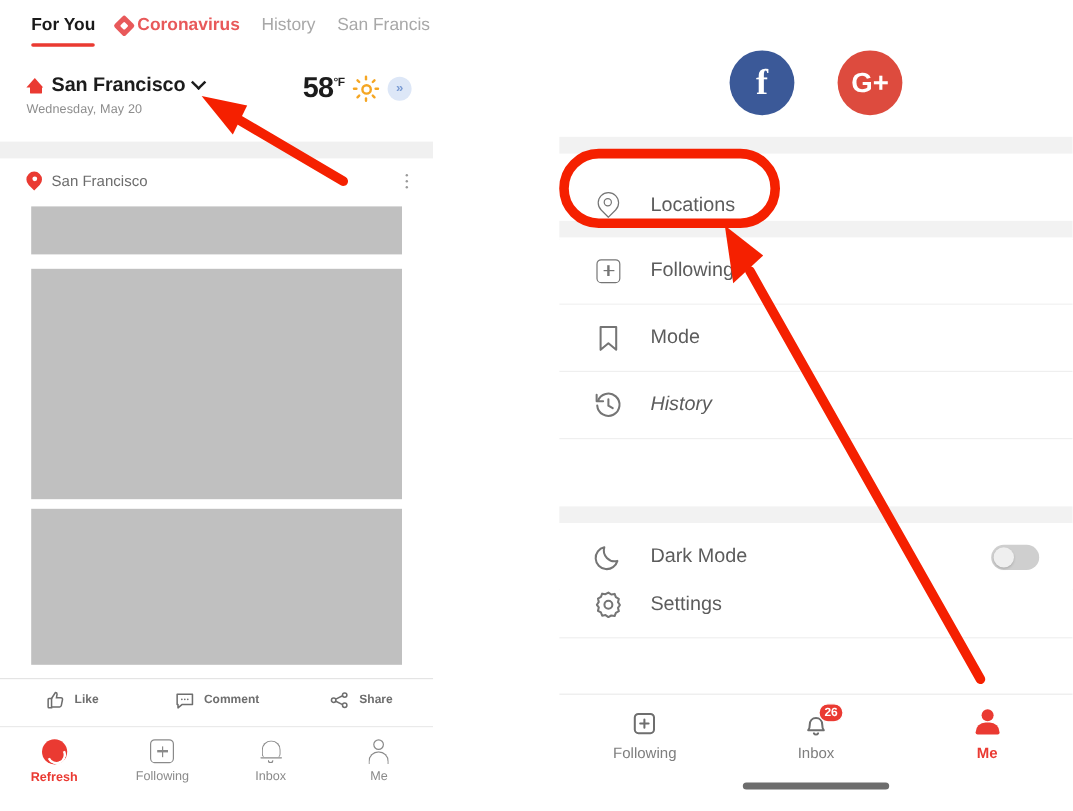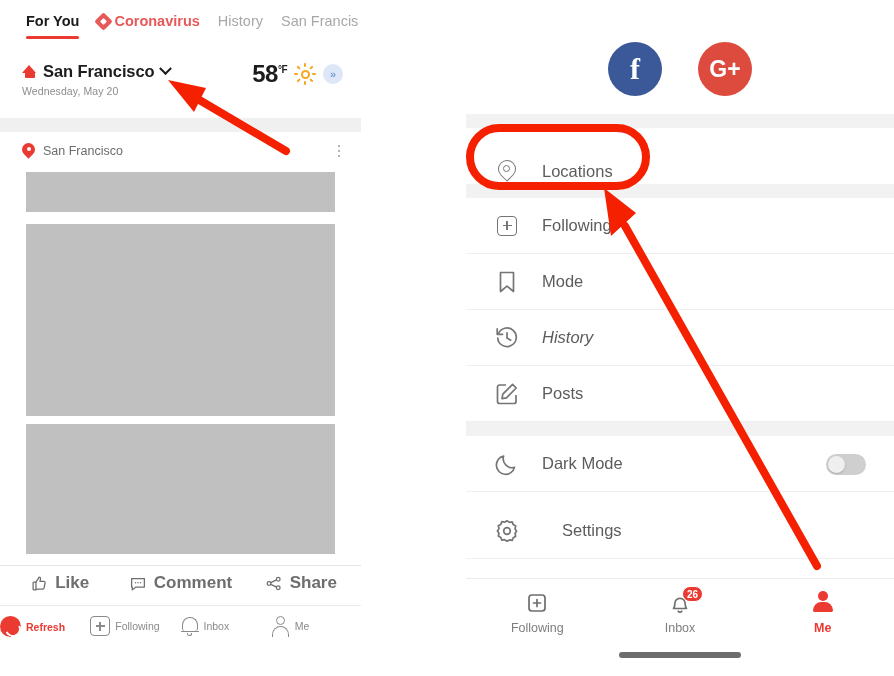"Posts" div.menu-row { html: <div> <span> <svg> <path></path> <path></path> </svg> </span> <span>Posts</span> </div> -> none }
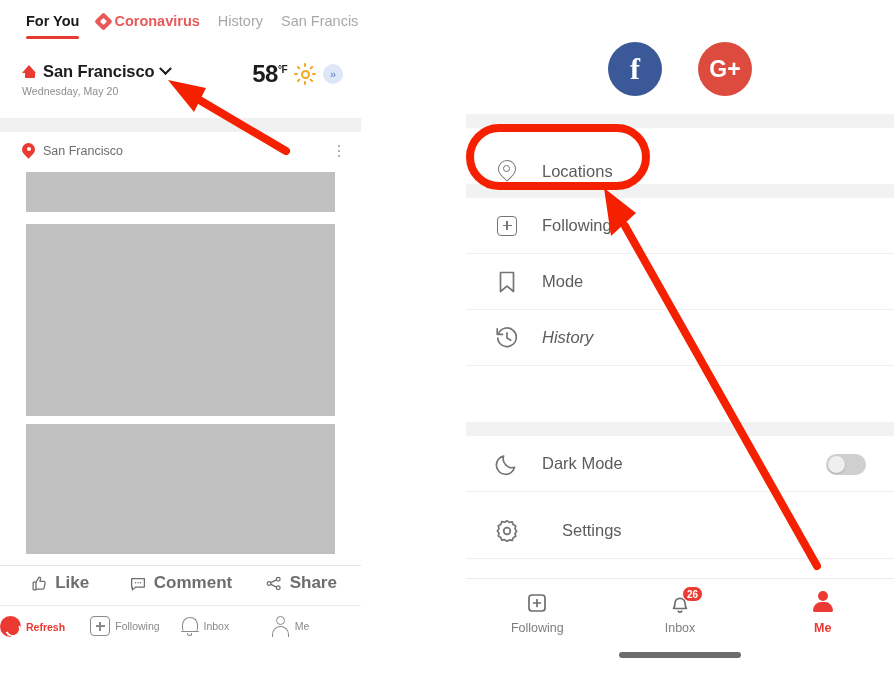"Settings" div.menu-row { gap: 20px -> none; top: 503px -> 476px }
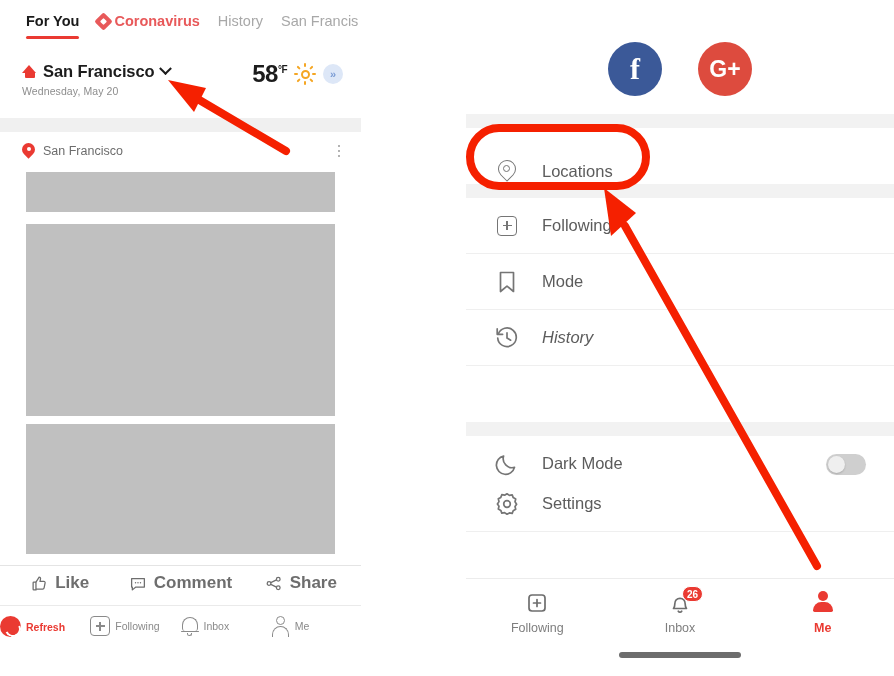"Like" .act-label { font-size: 17px -> 10px }
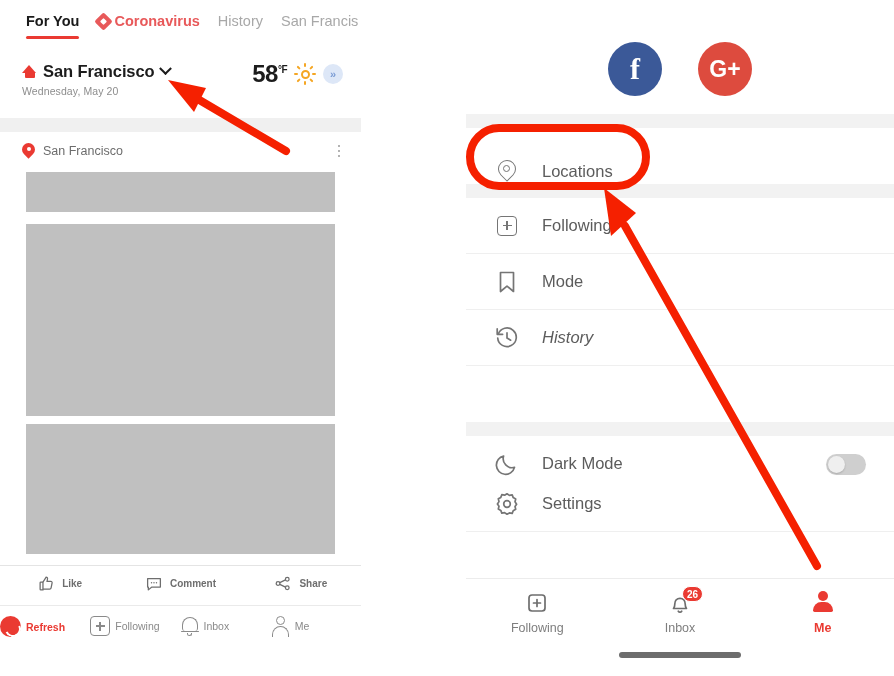"Refresh" .navitem { flex-direction: none -> column }
